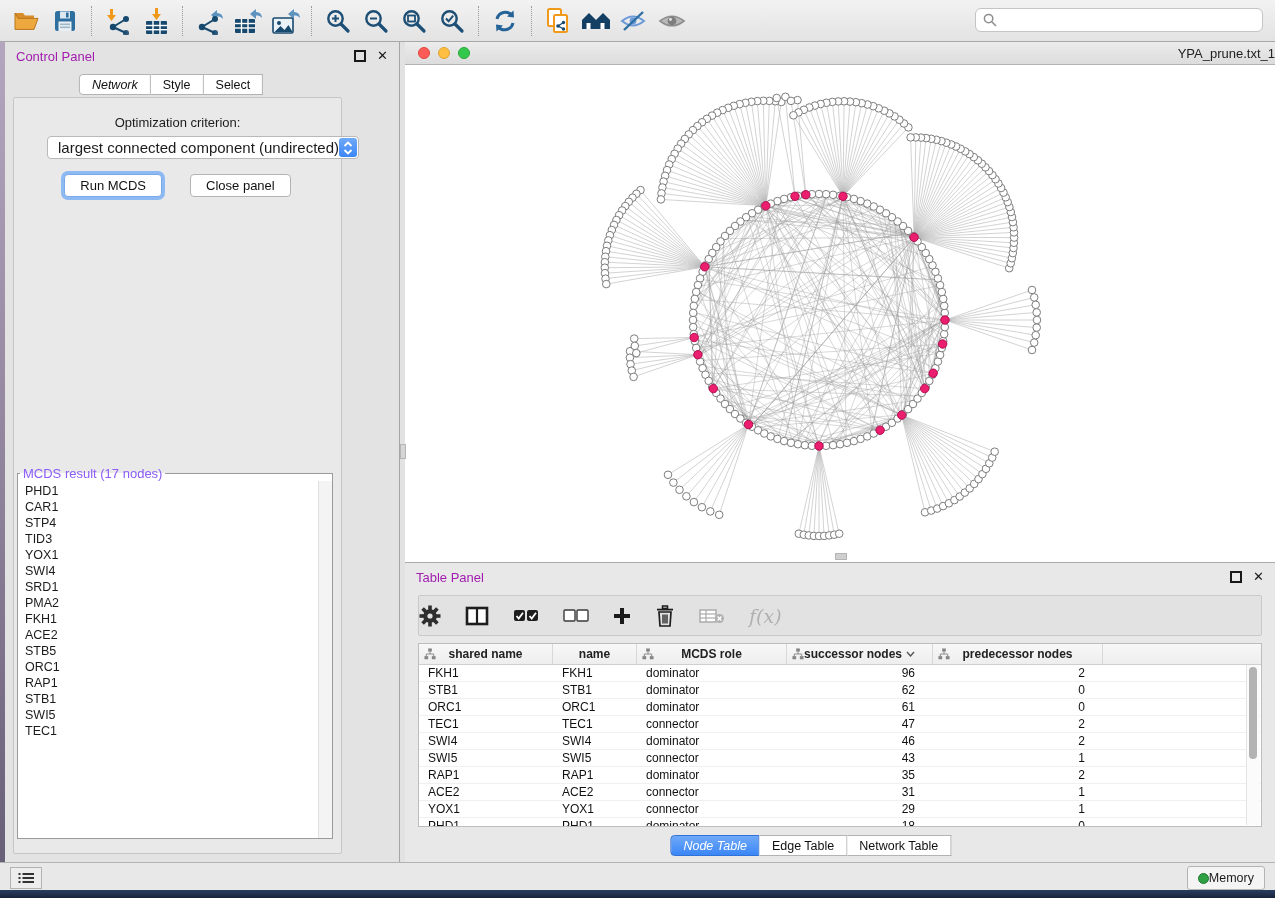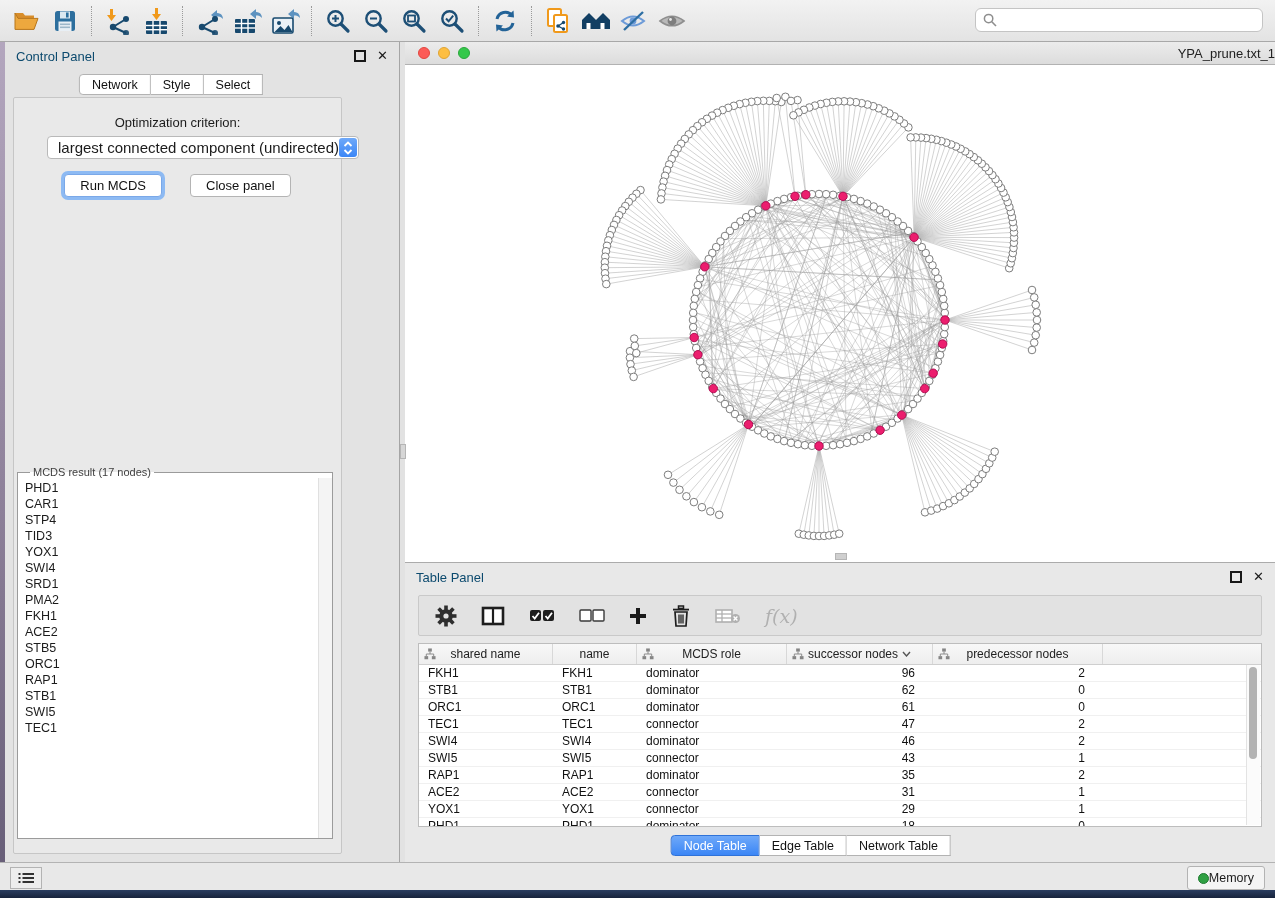"Control Panel" .panel-title { color: #0c4a6e -> #a21caf }
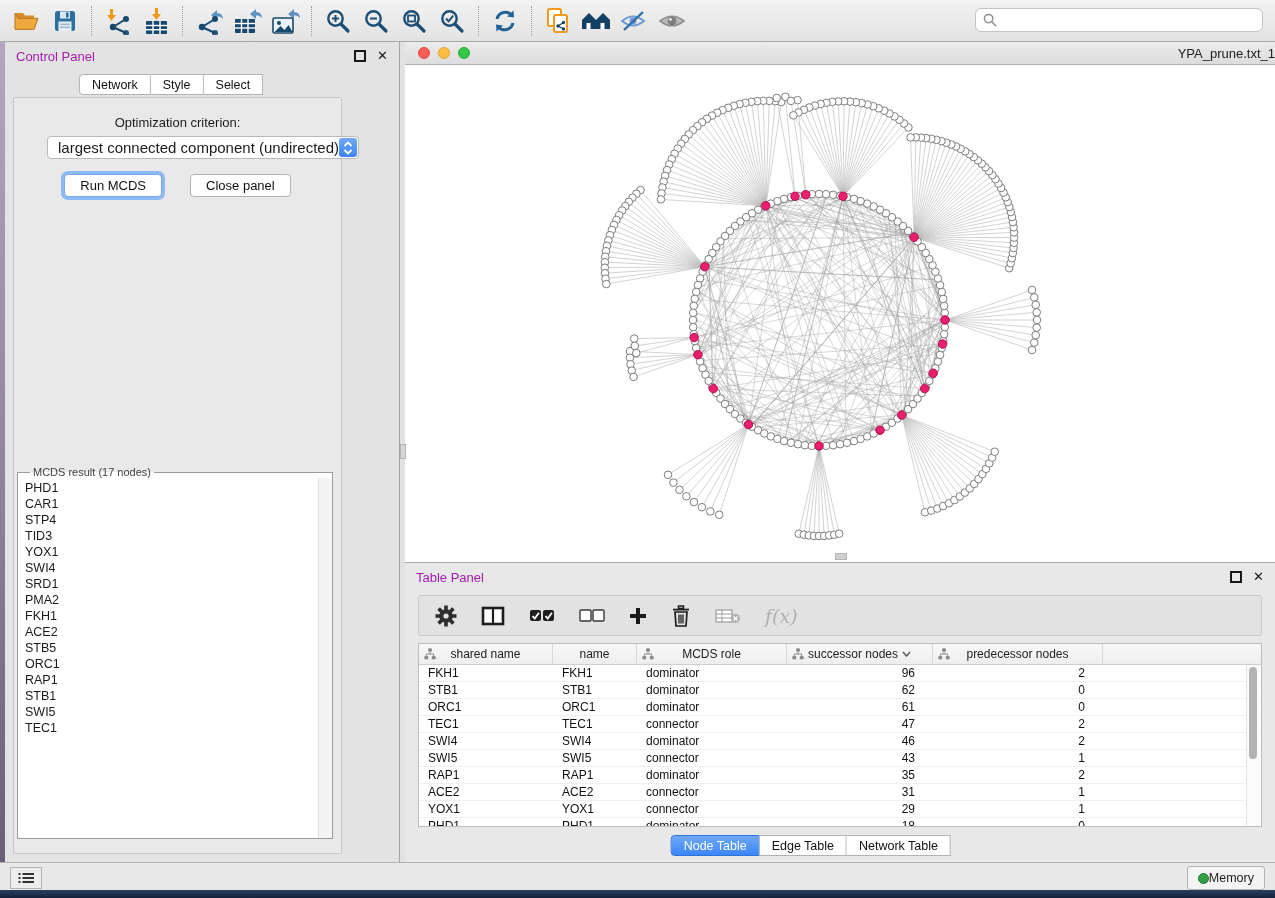"Network" .seg:first-child { font-style: none -> italic }
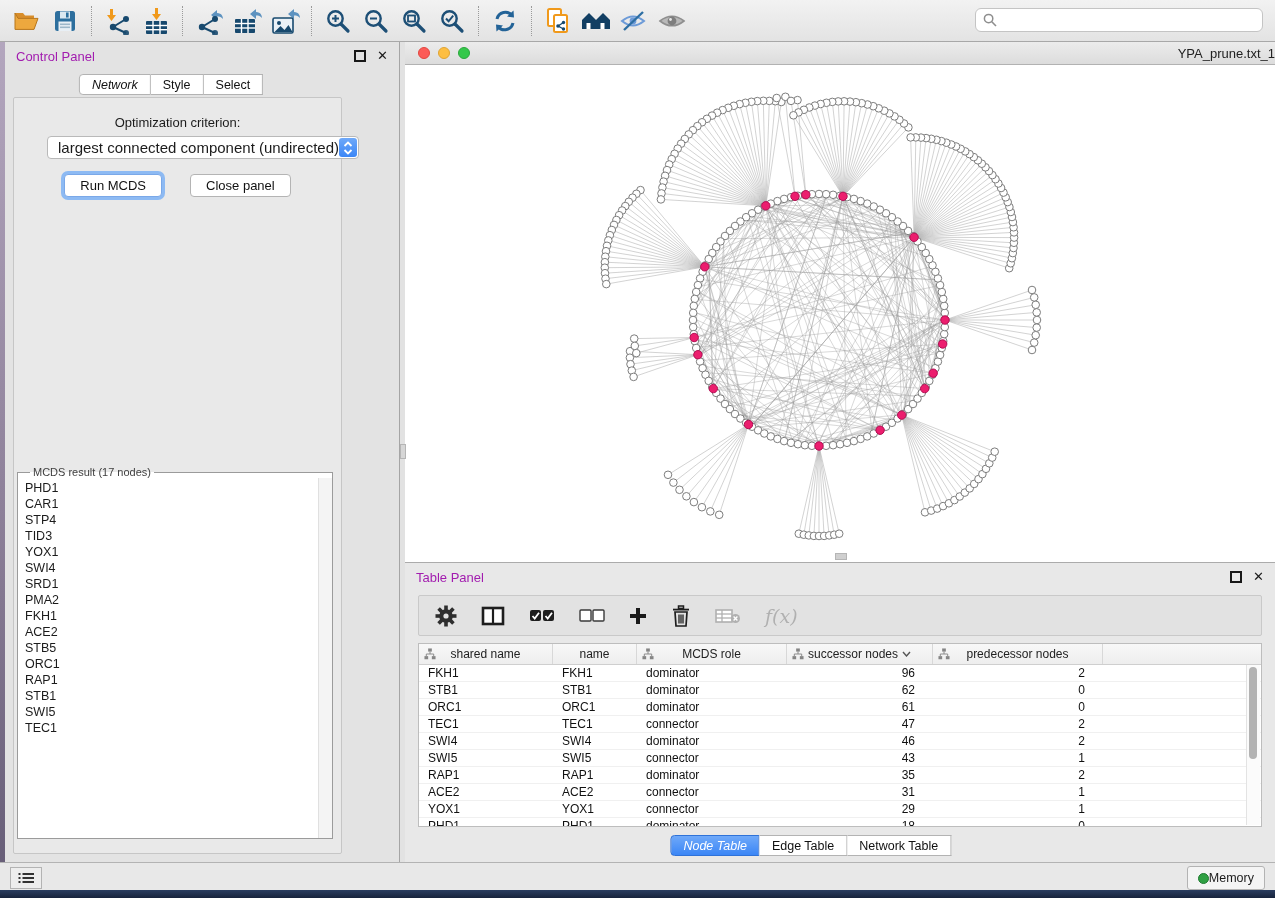"MCDS result (17 nodes)" fieldset.result legend { color: #404040 -> #8b5cf6; font-size: 11px -> 13px; margin-left: 12px -> 2px }
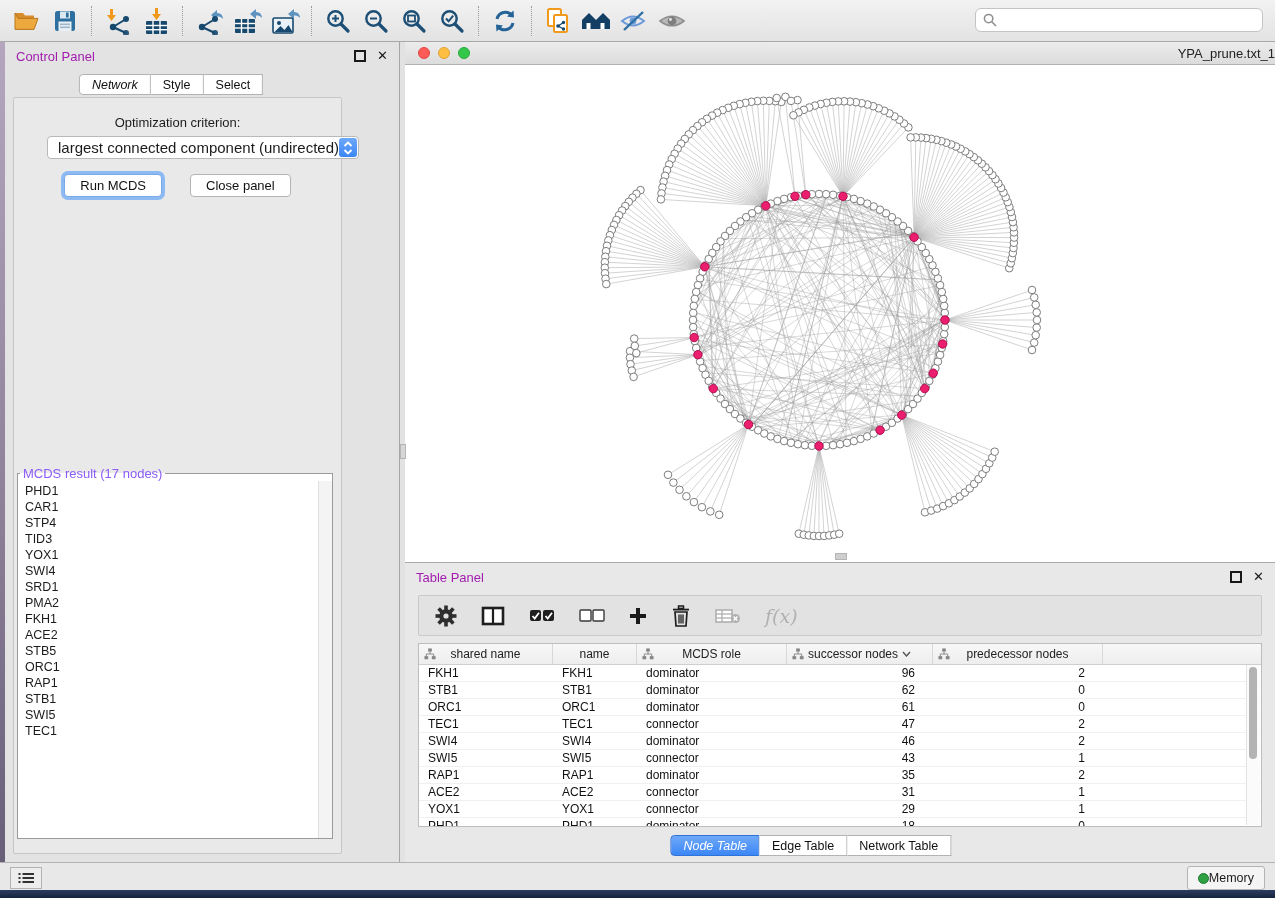"f(x)" .tp-toolbar { padding-left: 16px -> none }
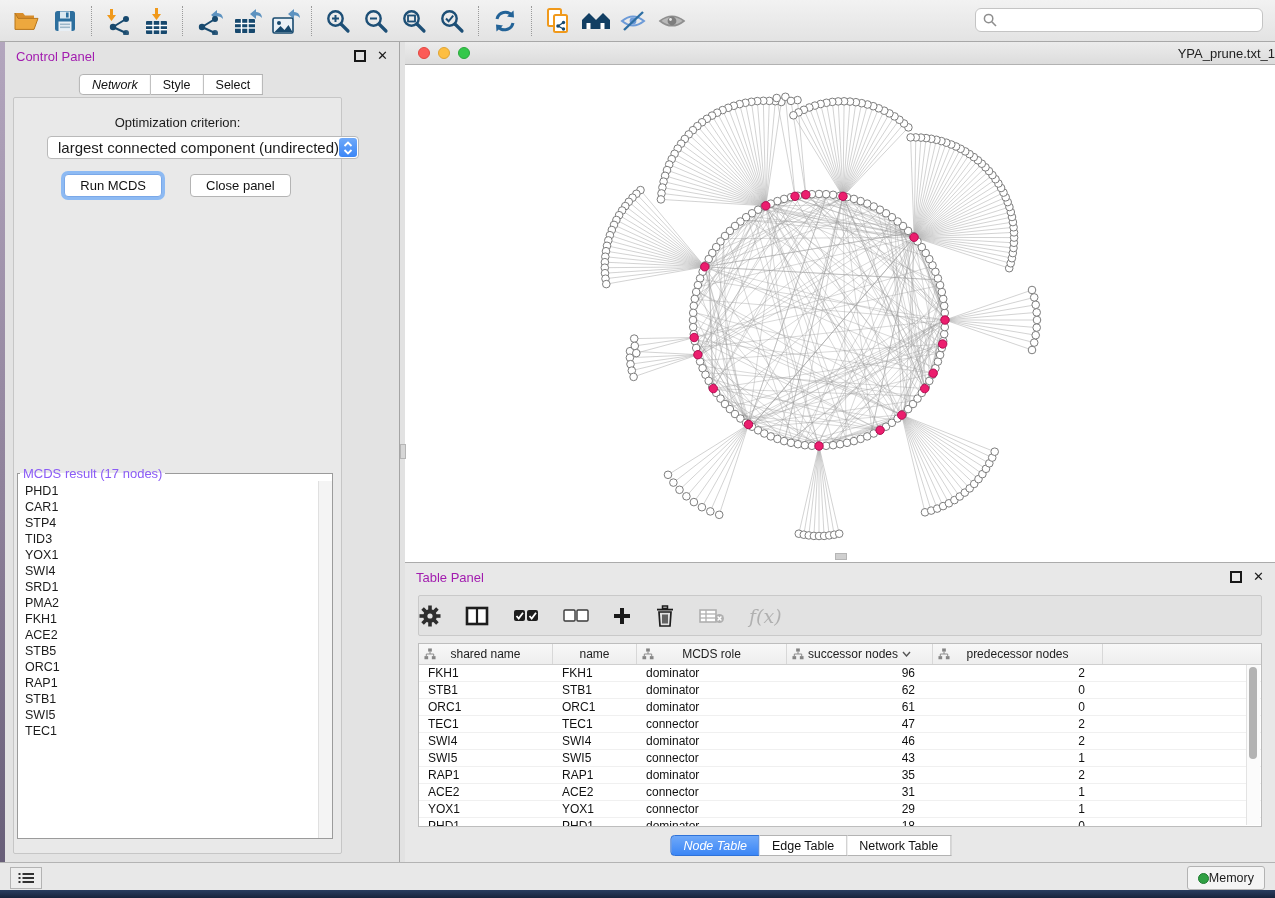"shared name" .thead { font-weight: none -> bold }
